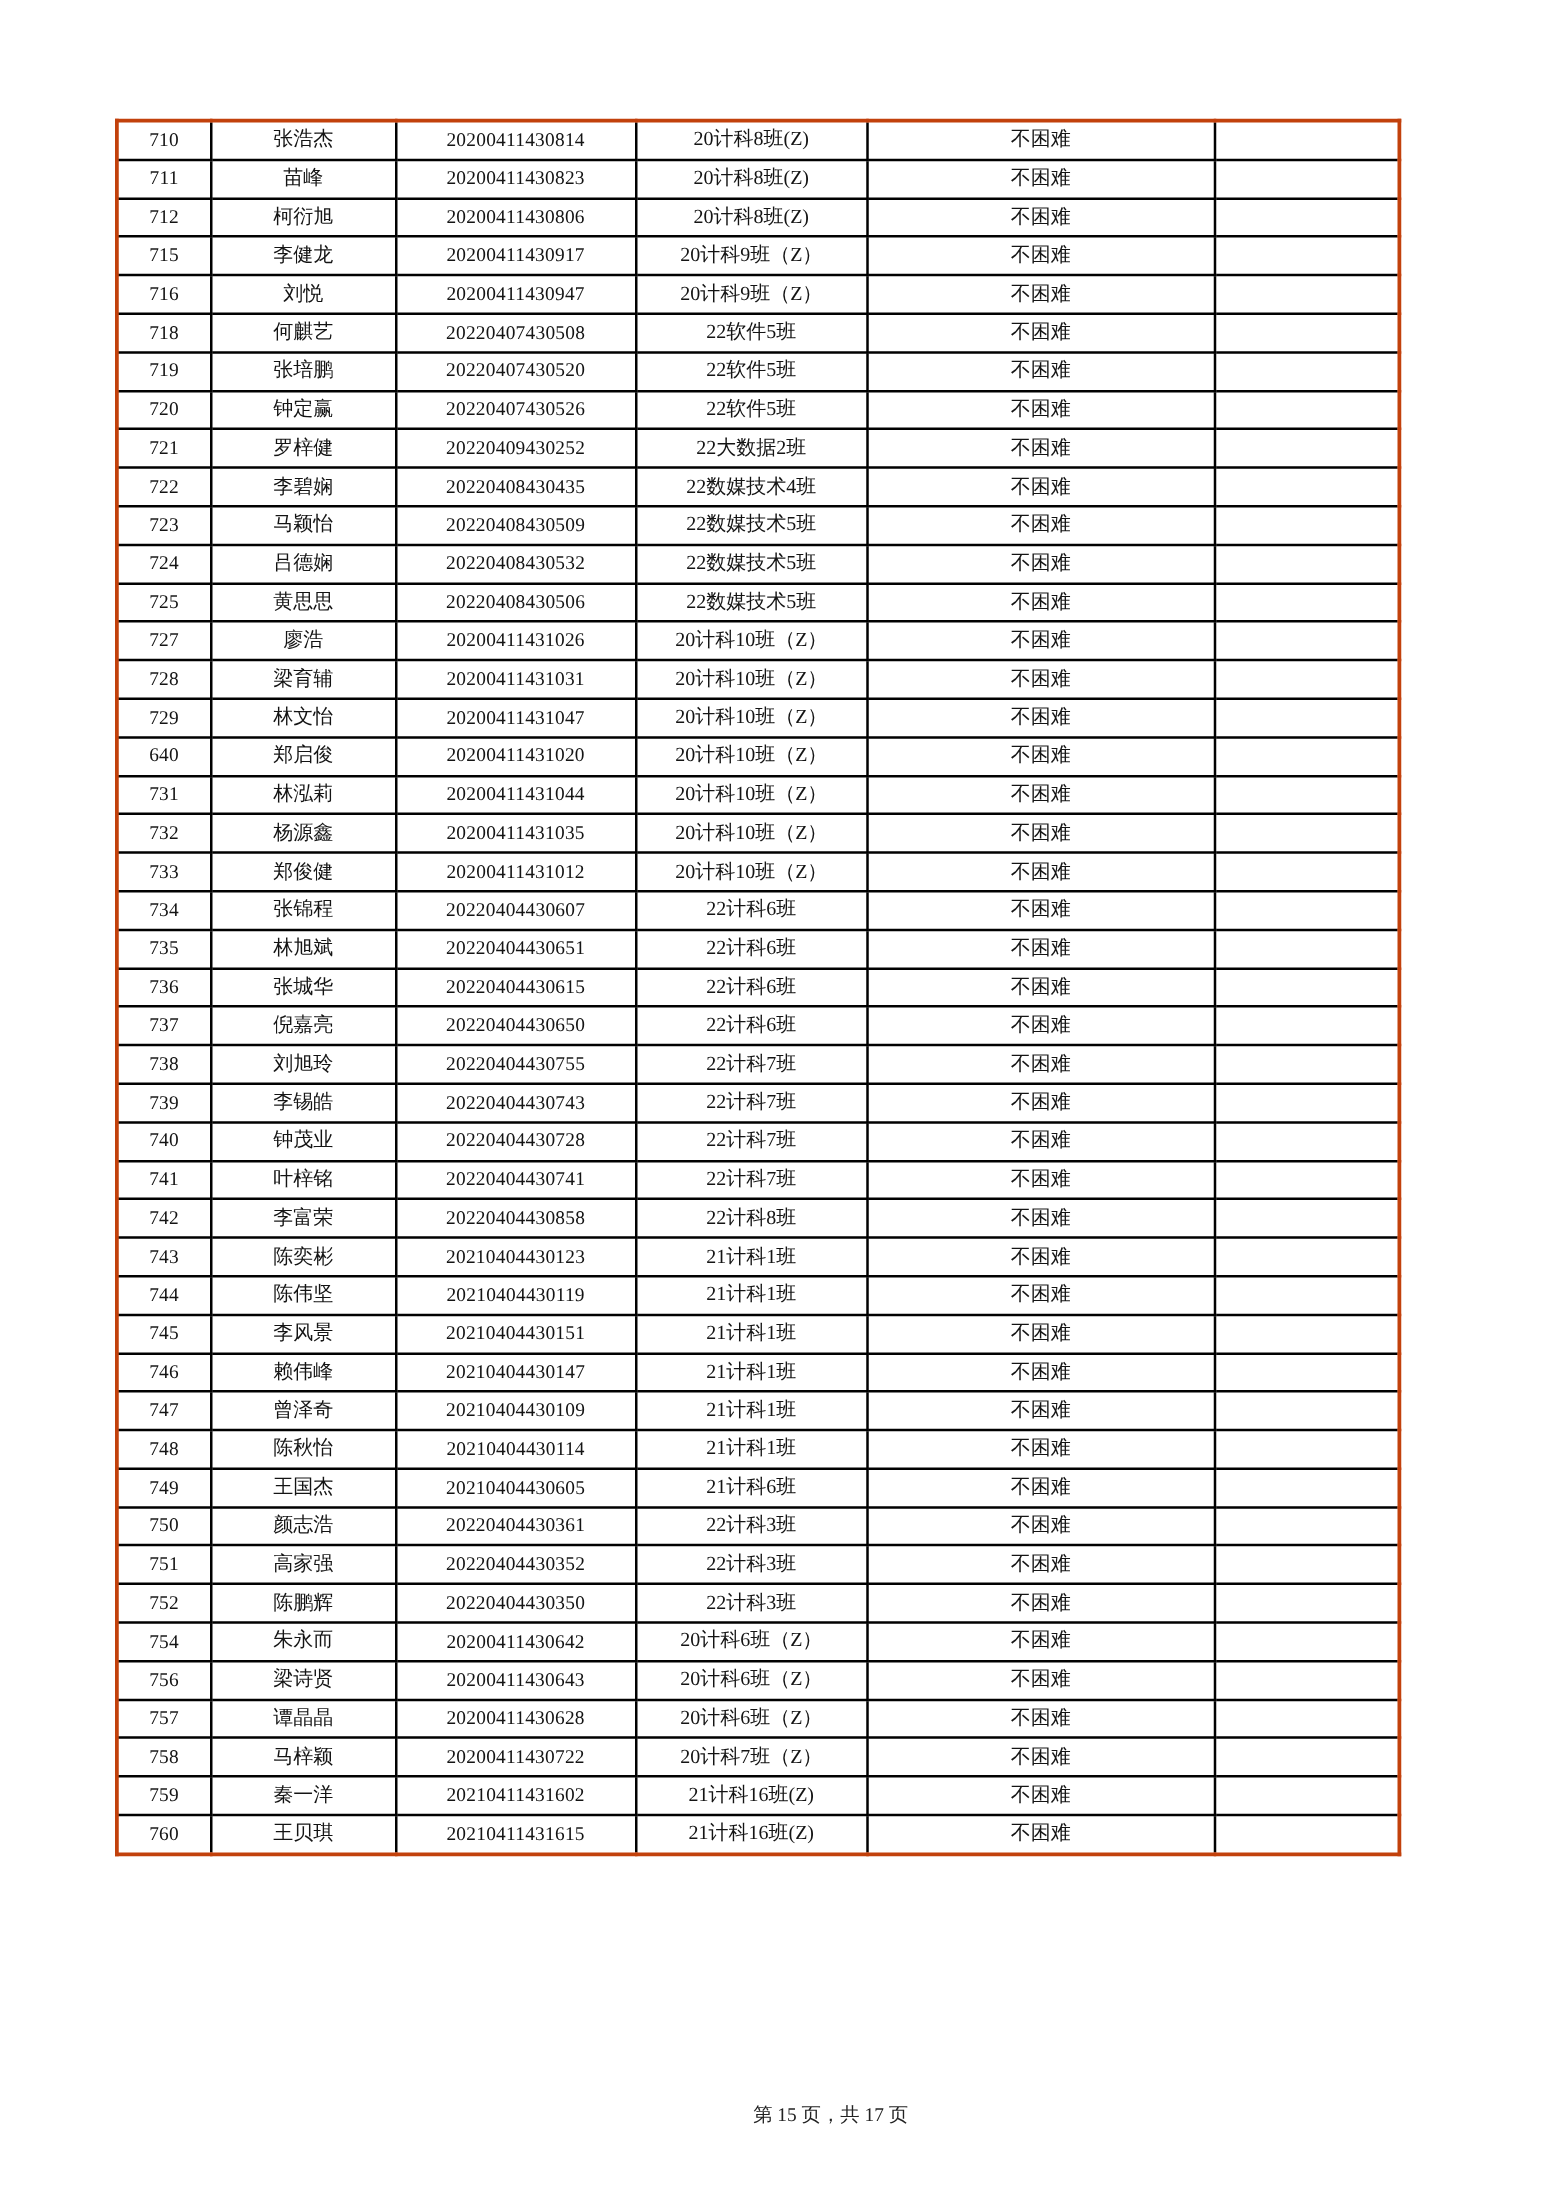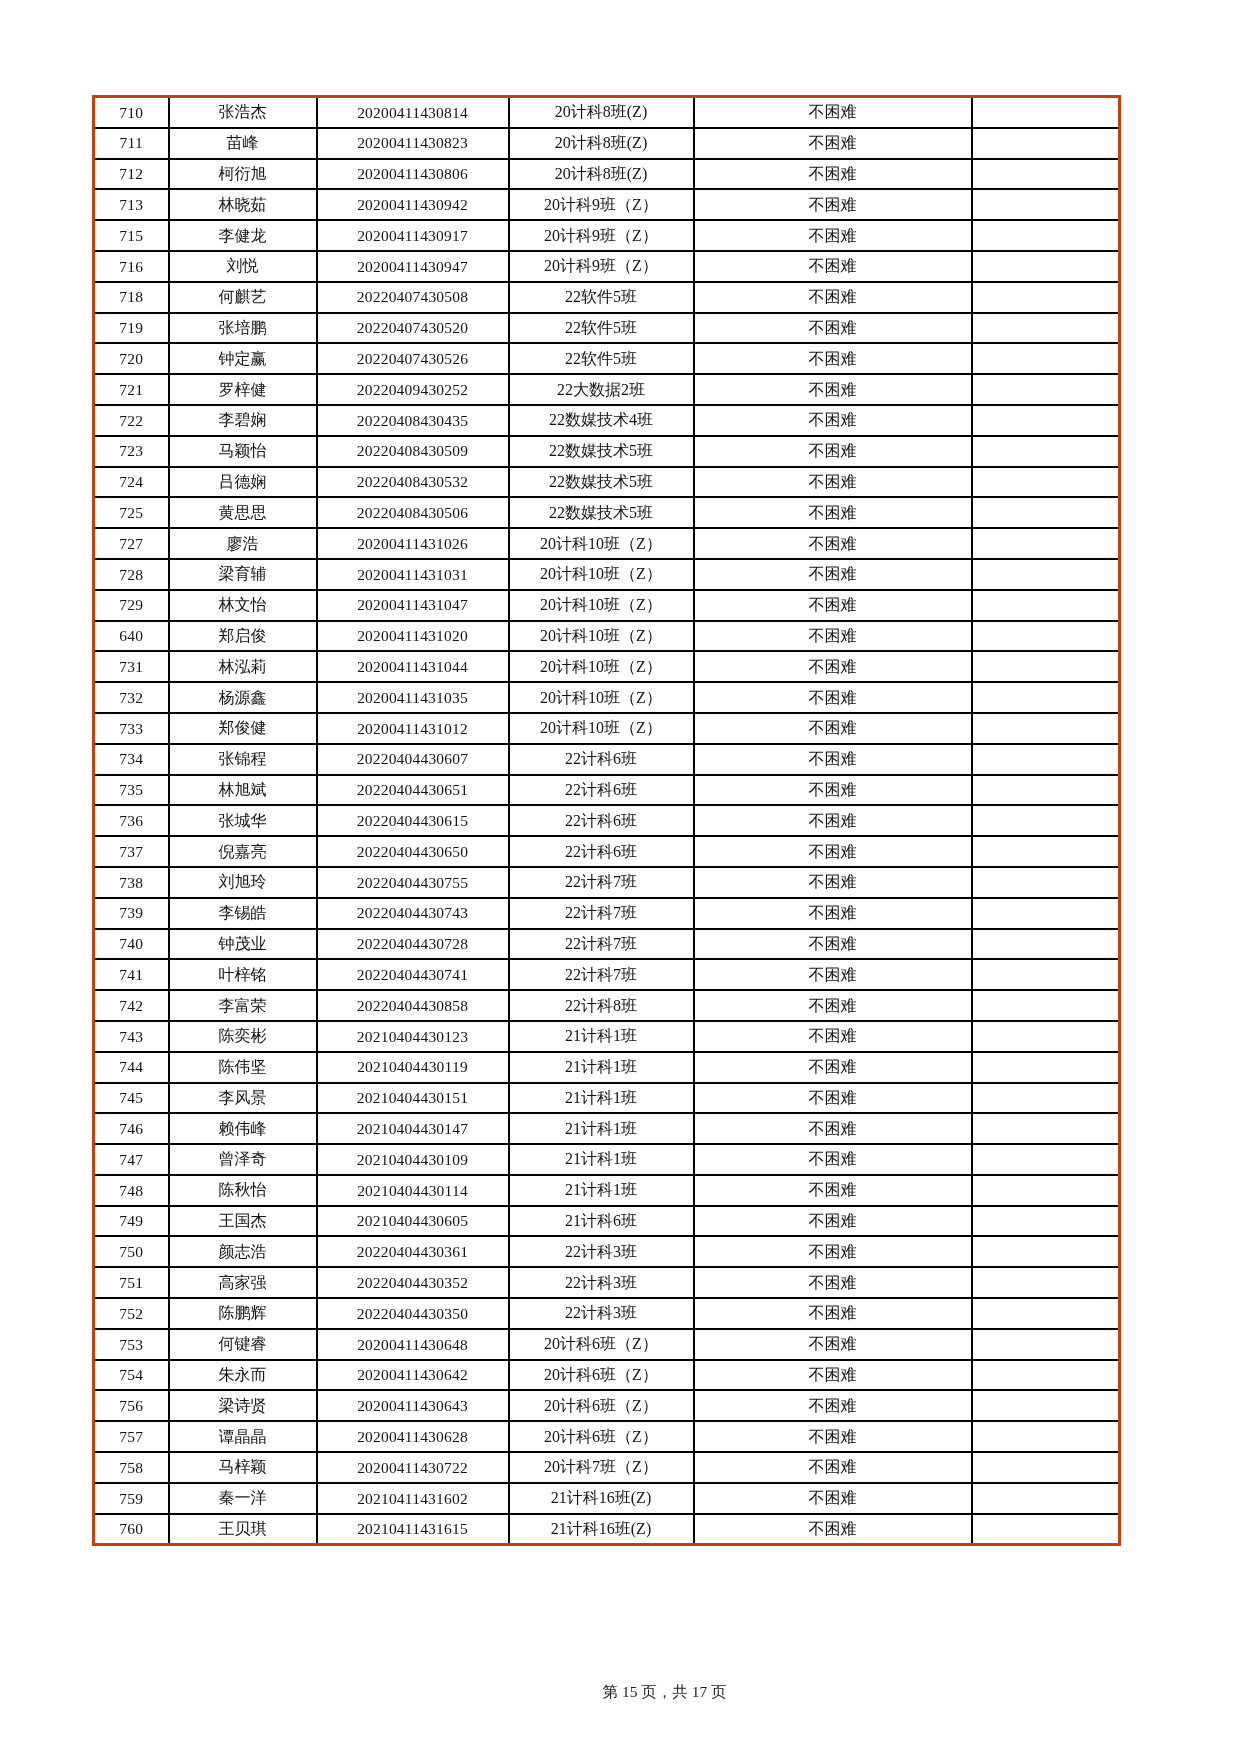"713" tr { html: <tr> <td>713</td> <td>林晓茹</td> <td>20200411430942</td> <td>20计科9班（Z）</td> <td>不困难</td> <td></td> </tr> -> none }
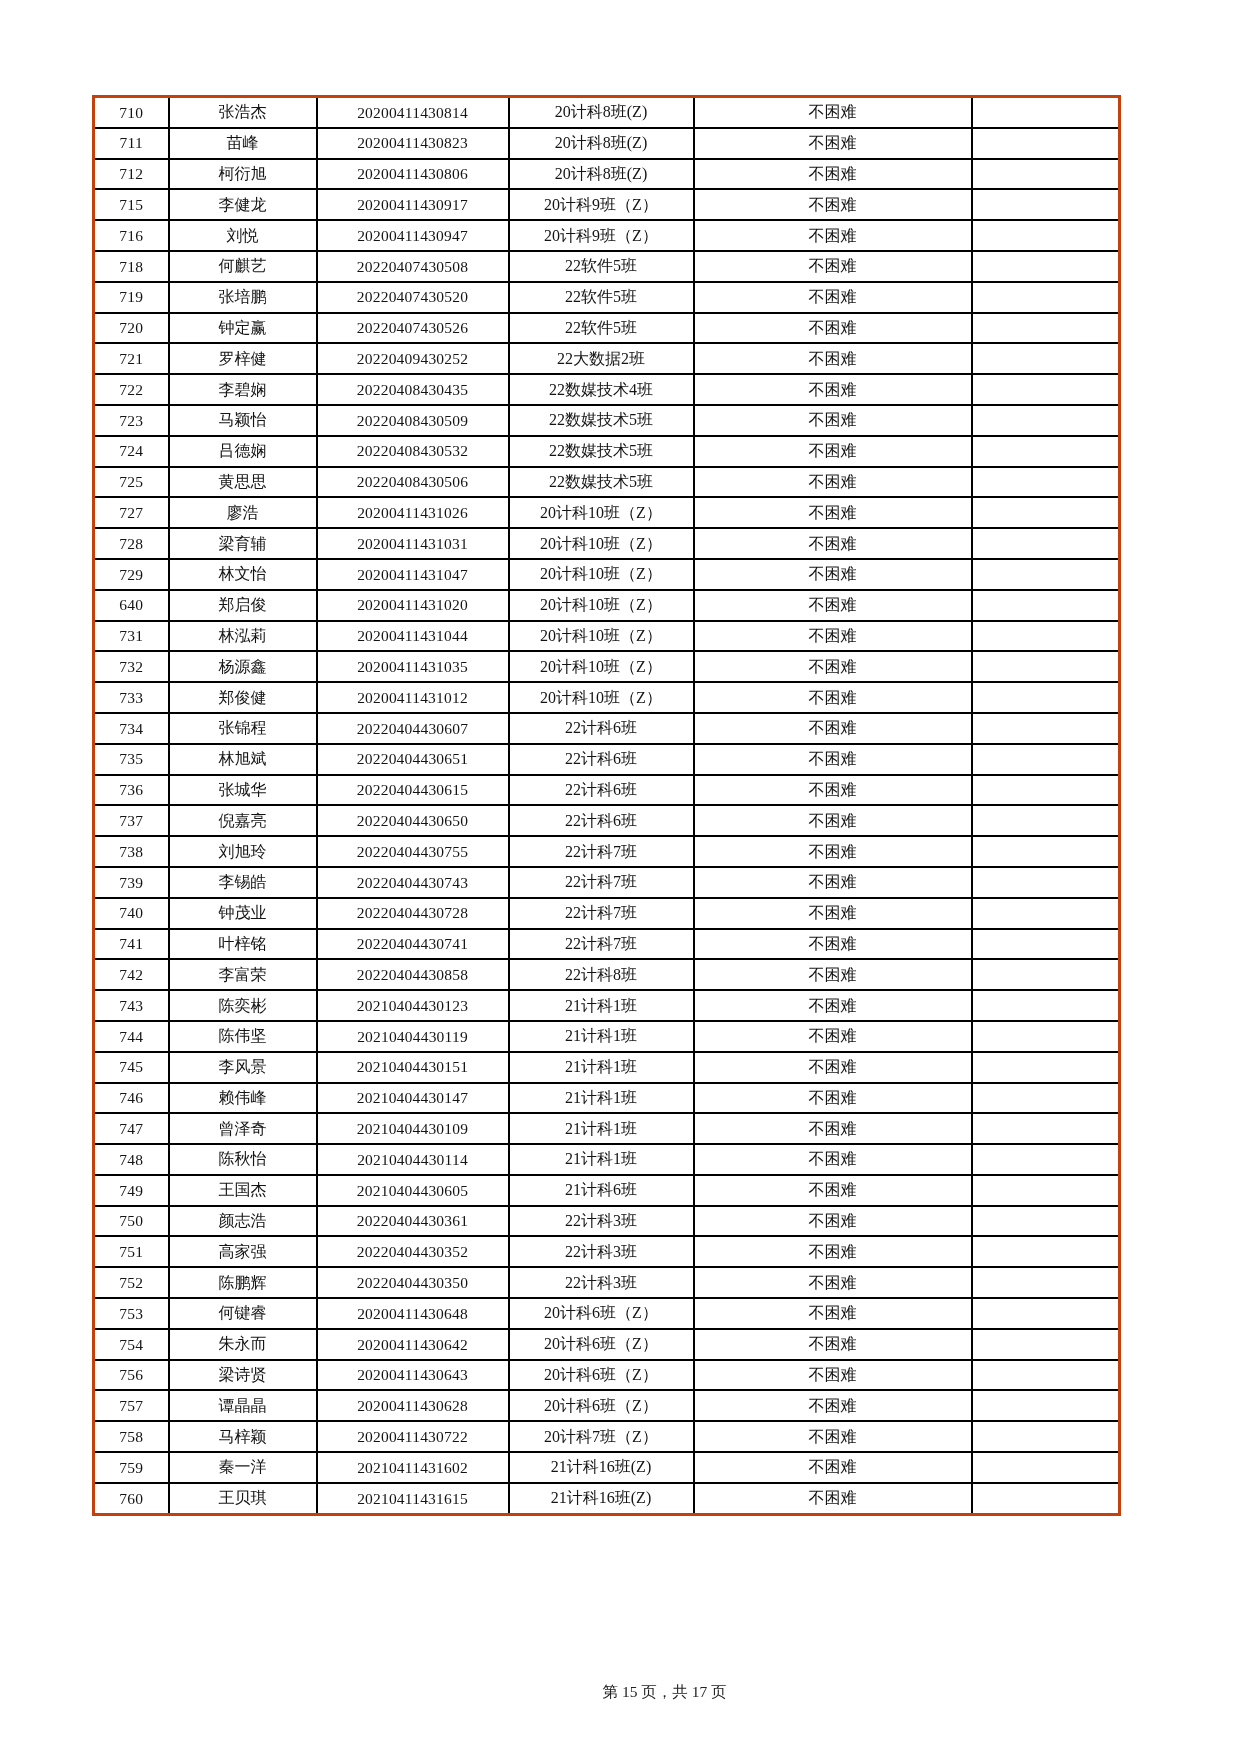"753" tr { html: <tr> <td>753</td> <td>何键睿</td> <td>20200411430648</td> <td>20计科6班（Z）</td> <td>不困难</td> <td></td> </tr> -> none }
